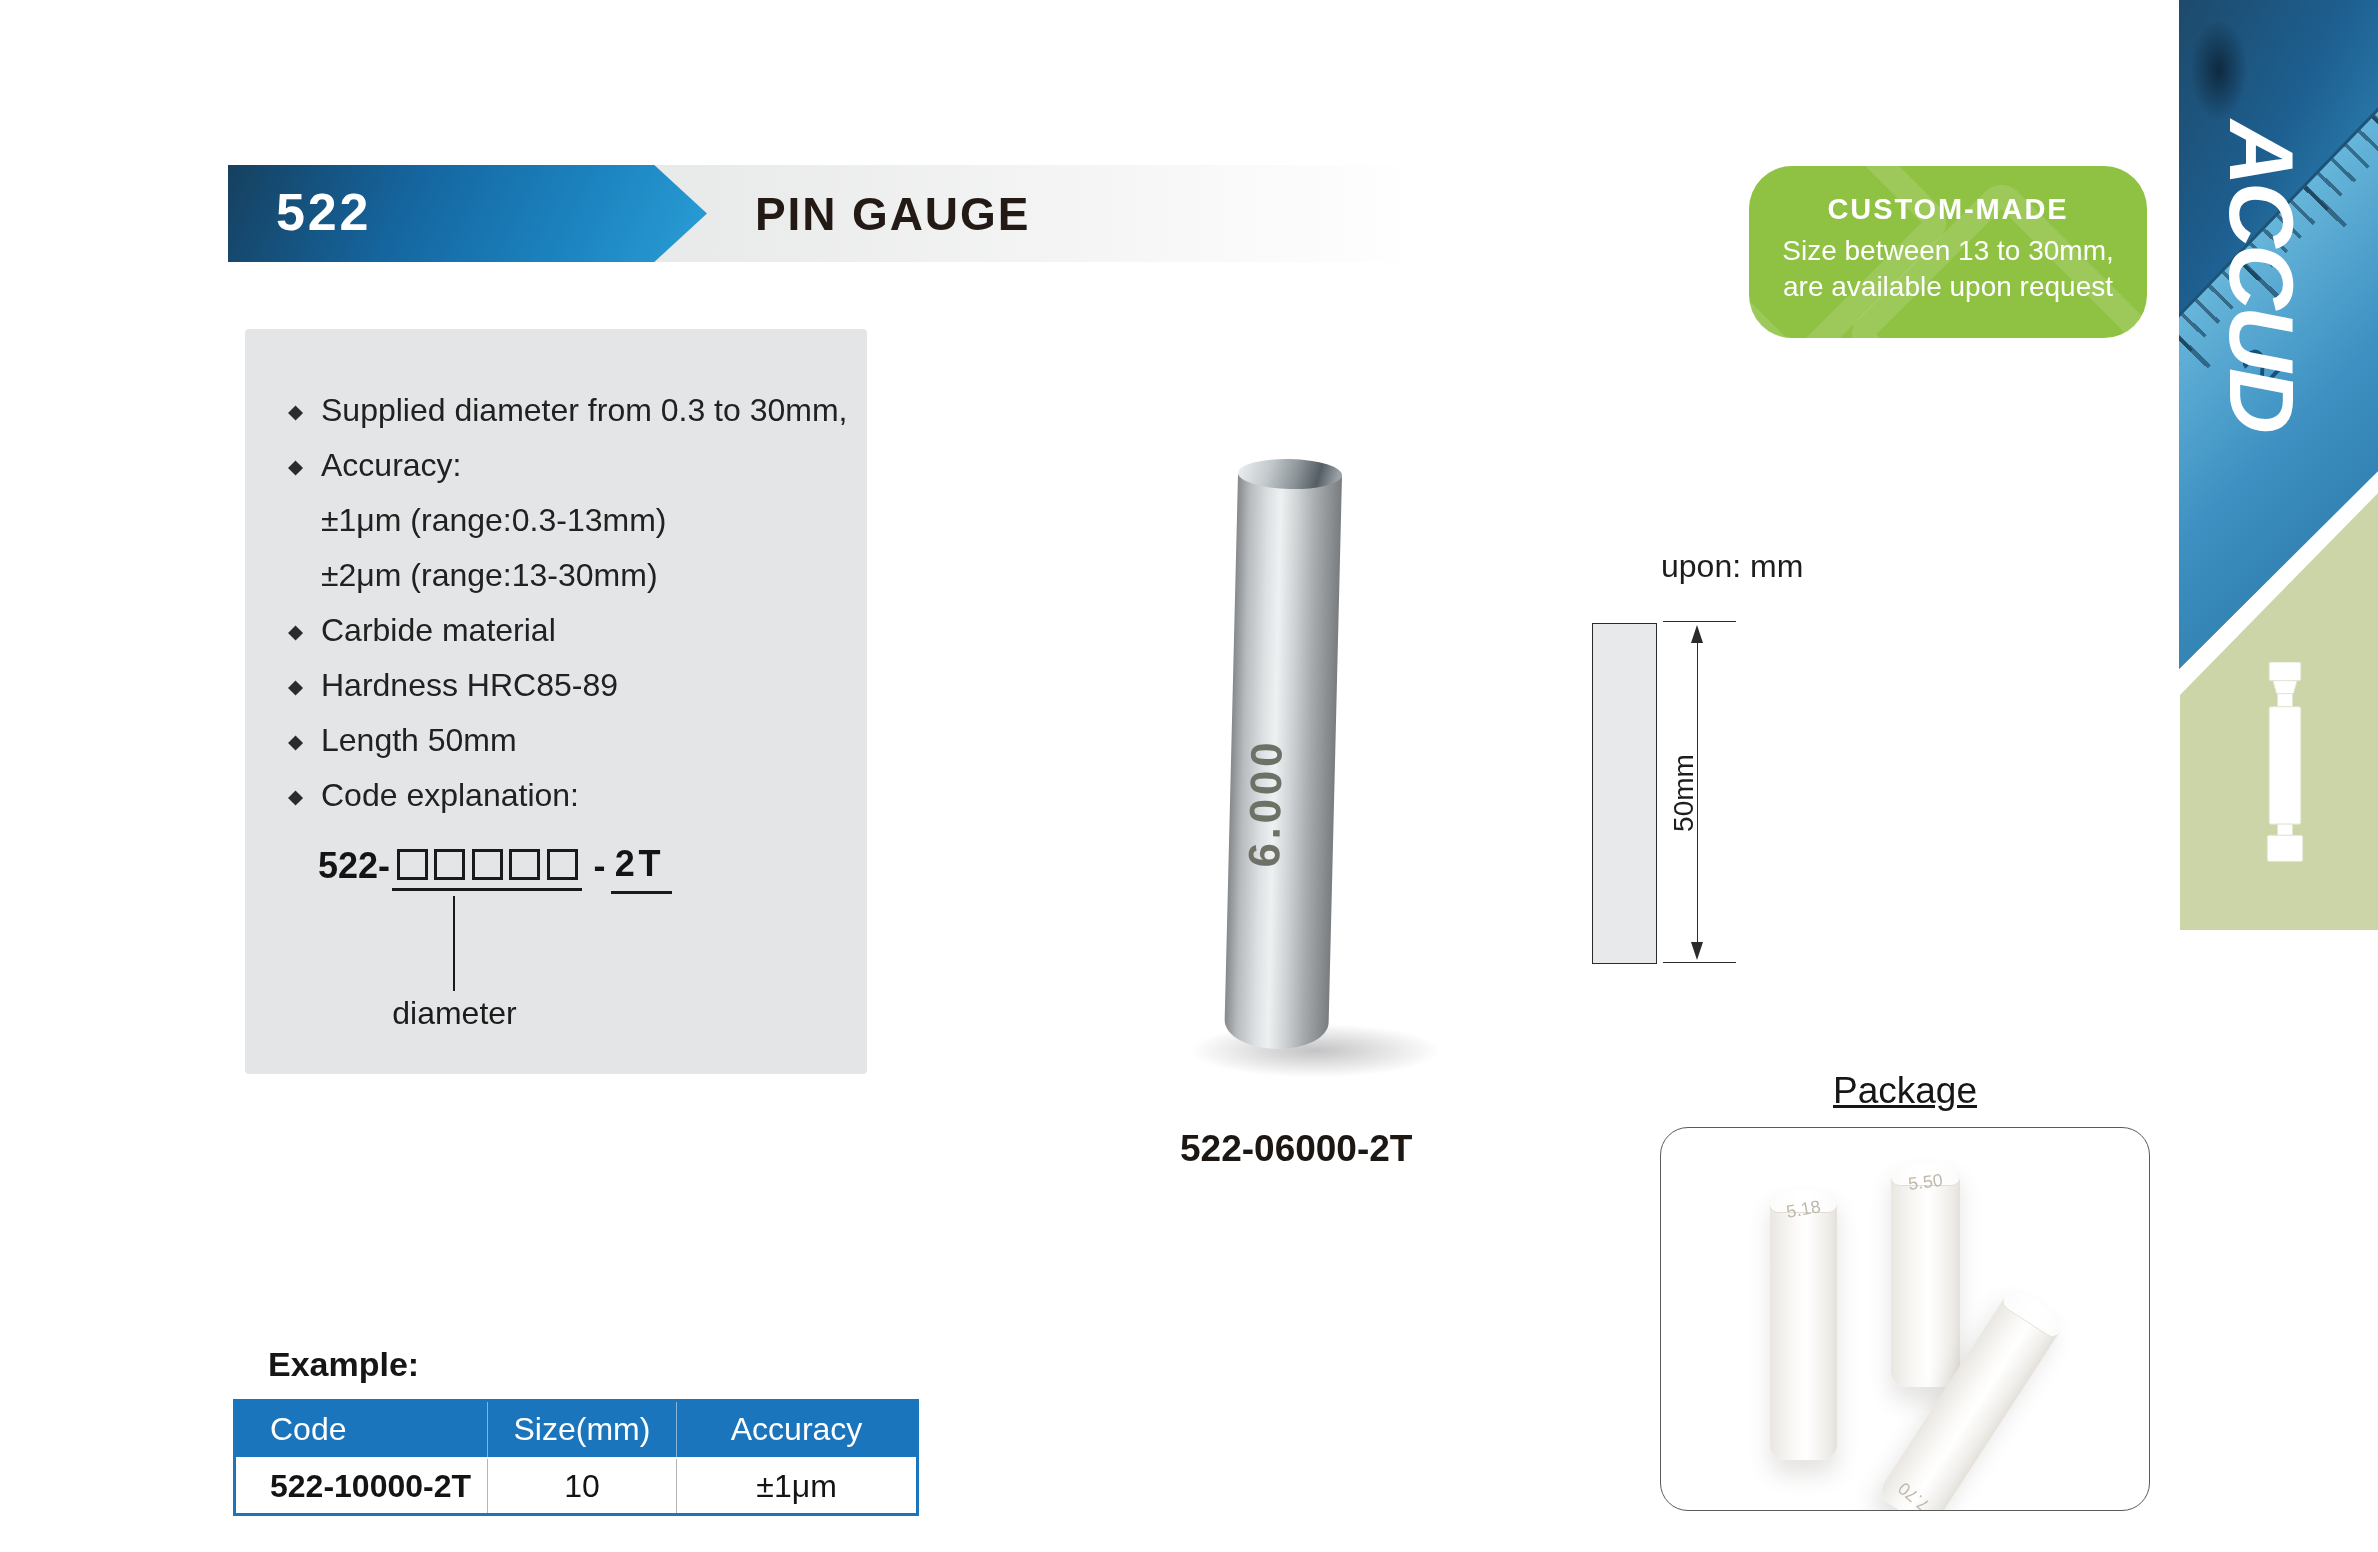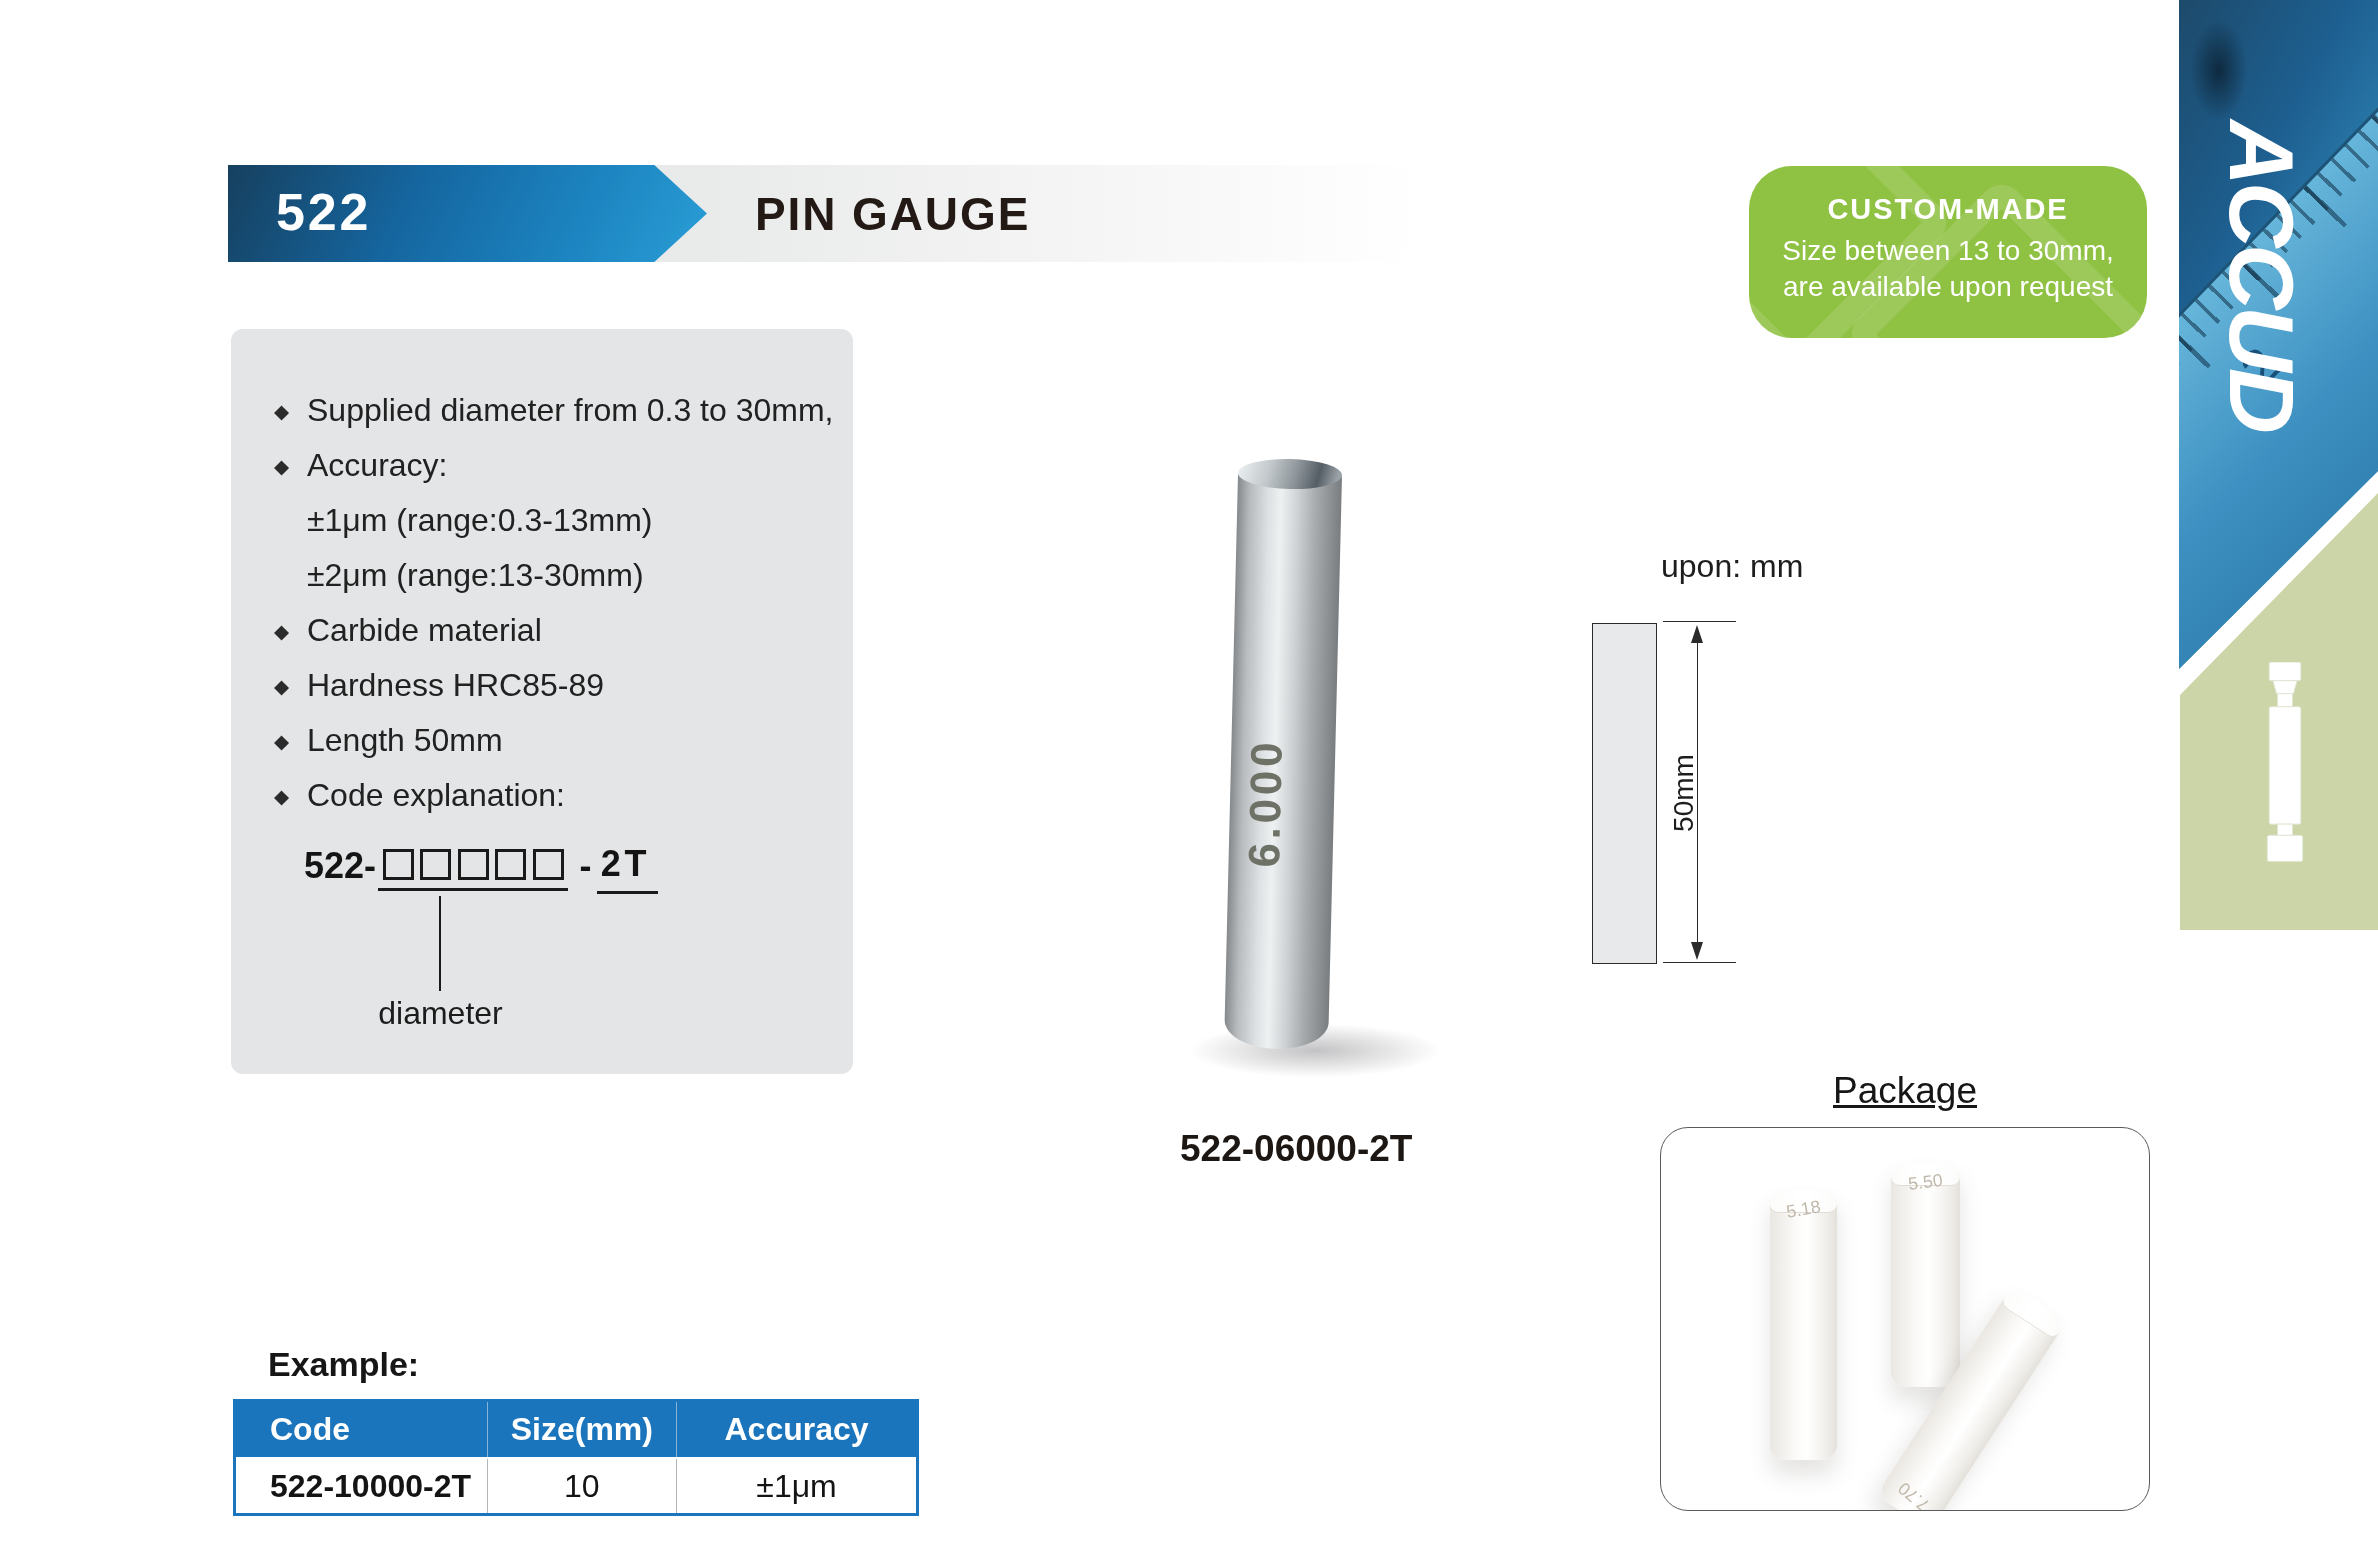"Supplied diameter from 0.3 to" .features { border-radius: 12px -> 4px; left: 231px -> 245px }
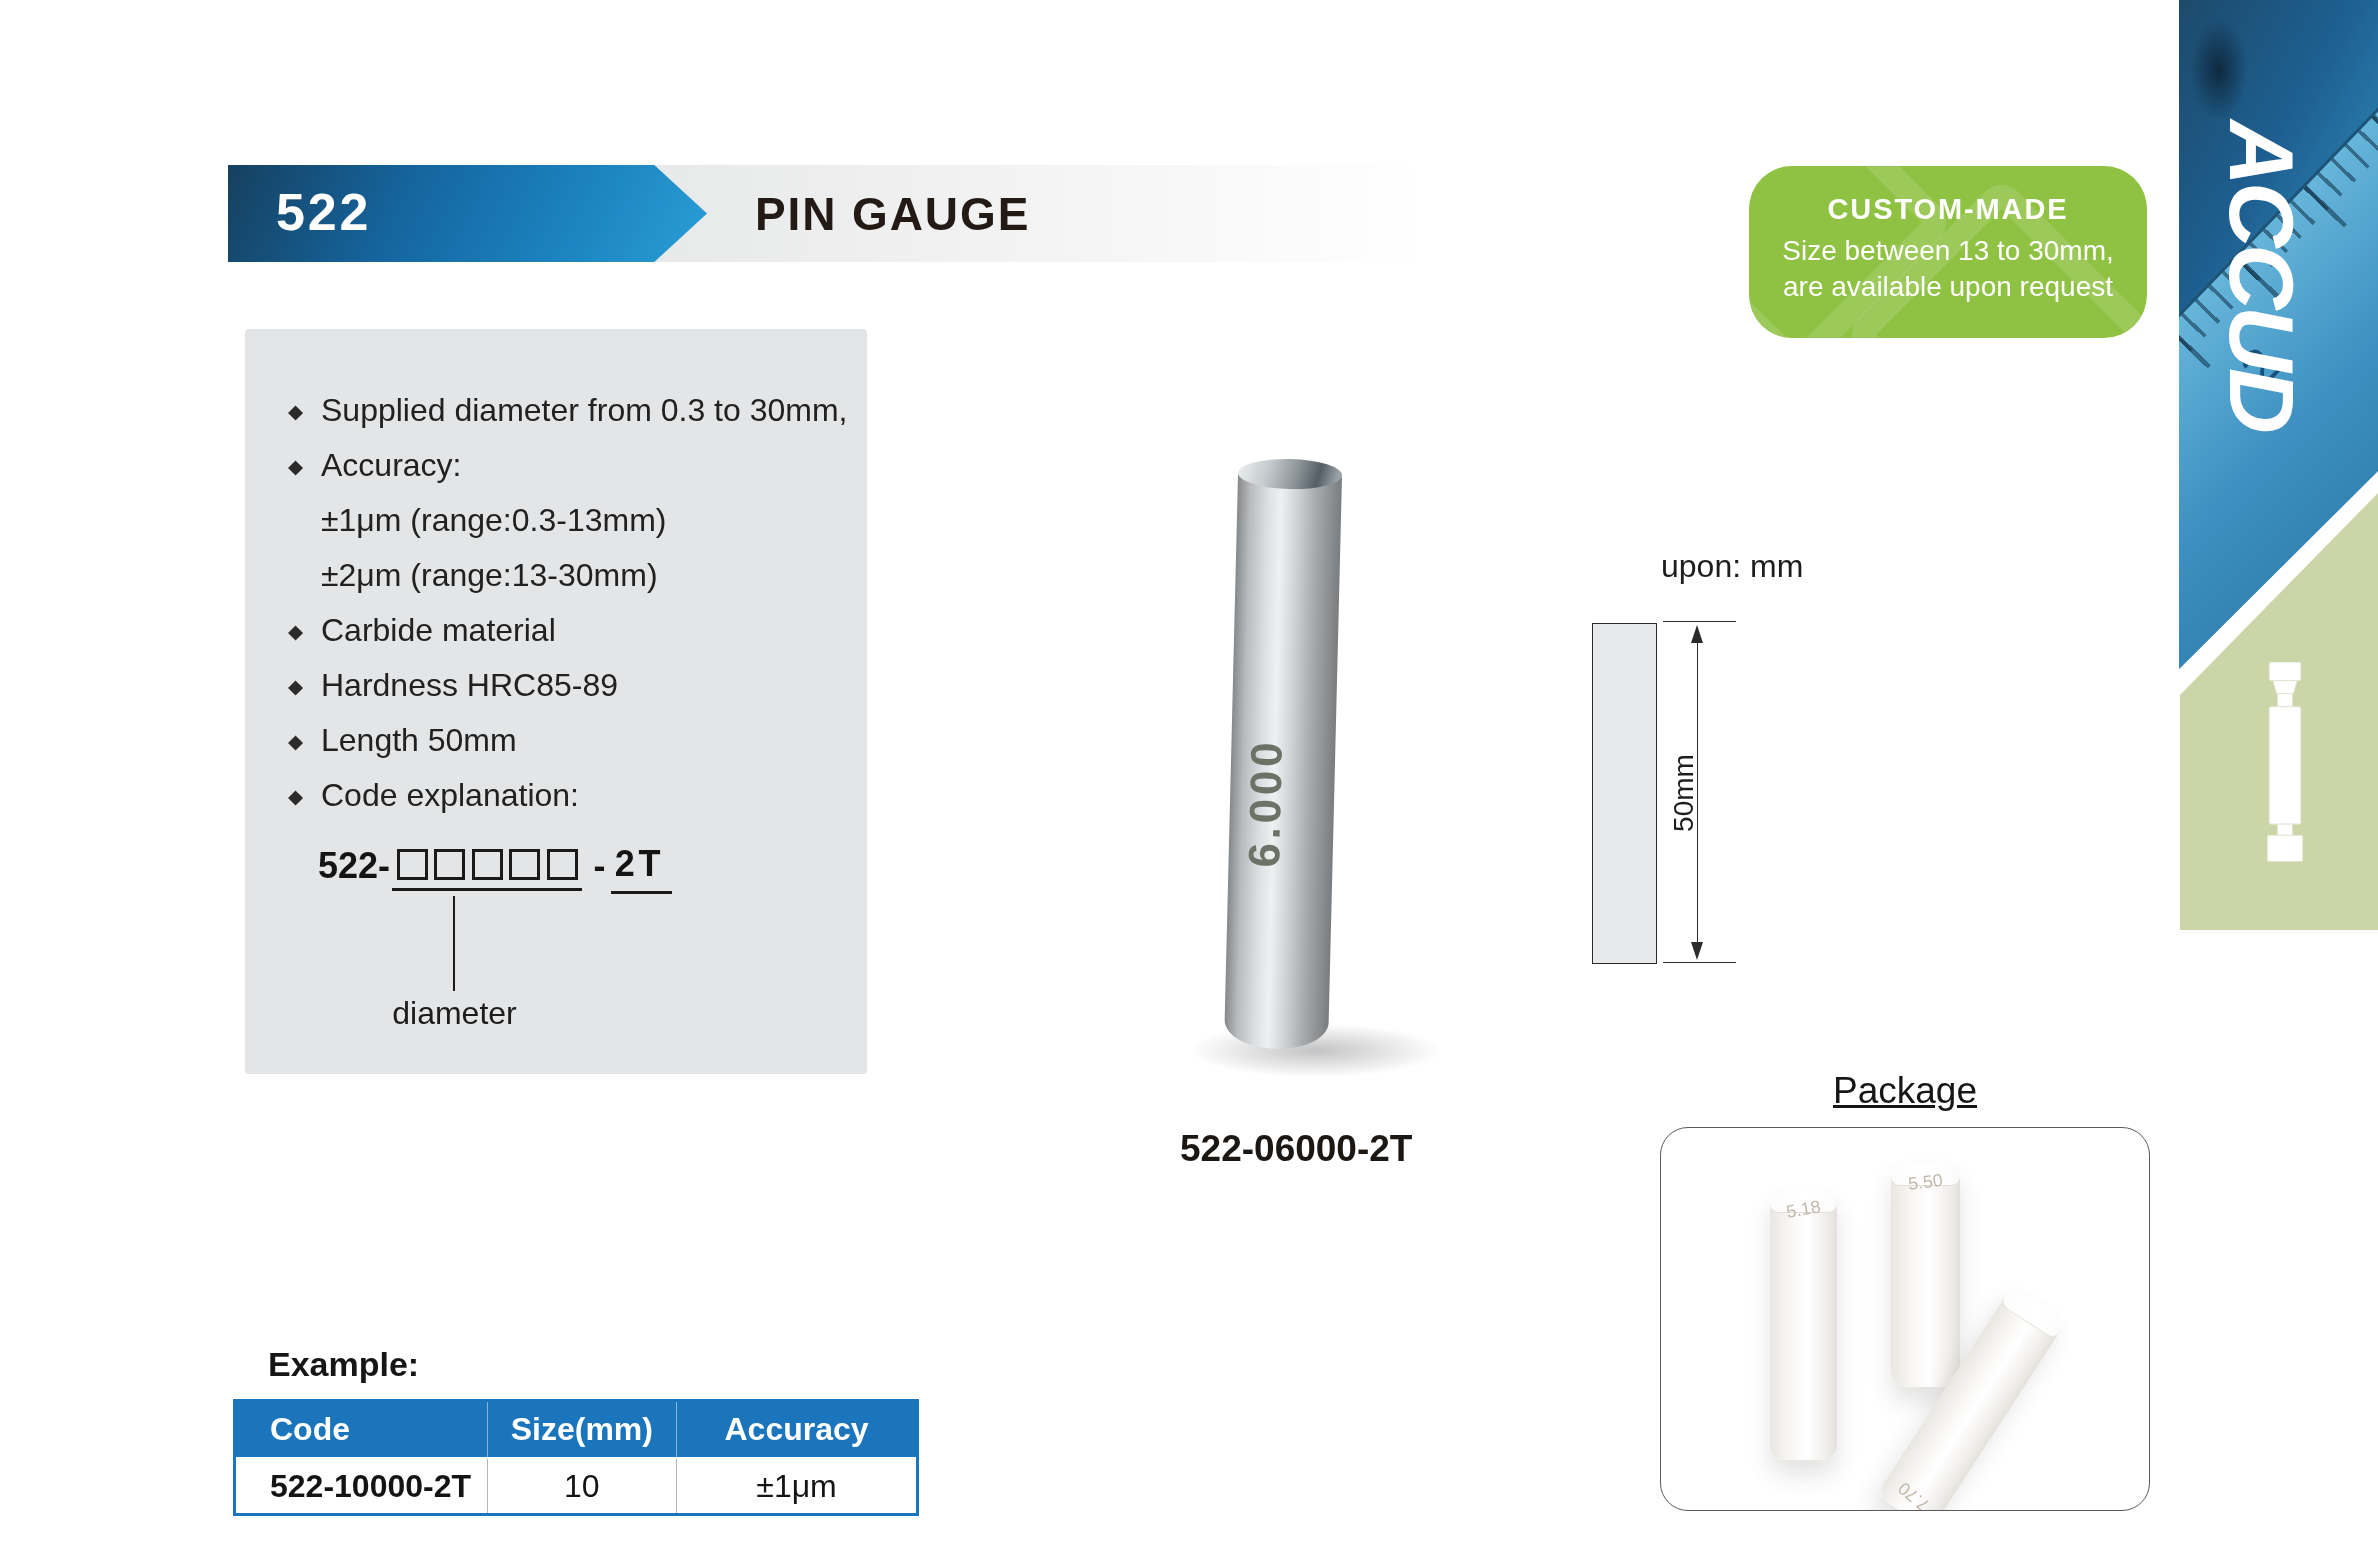"Code" table.example th { font-weight: bold -> normal }
